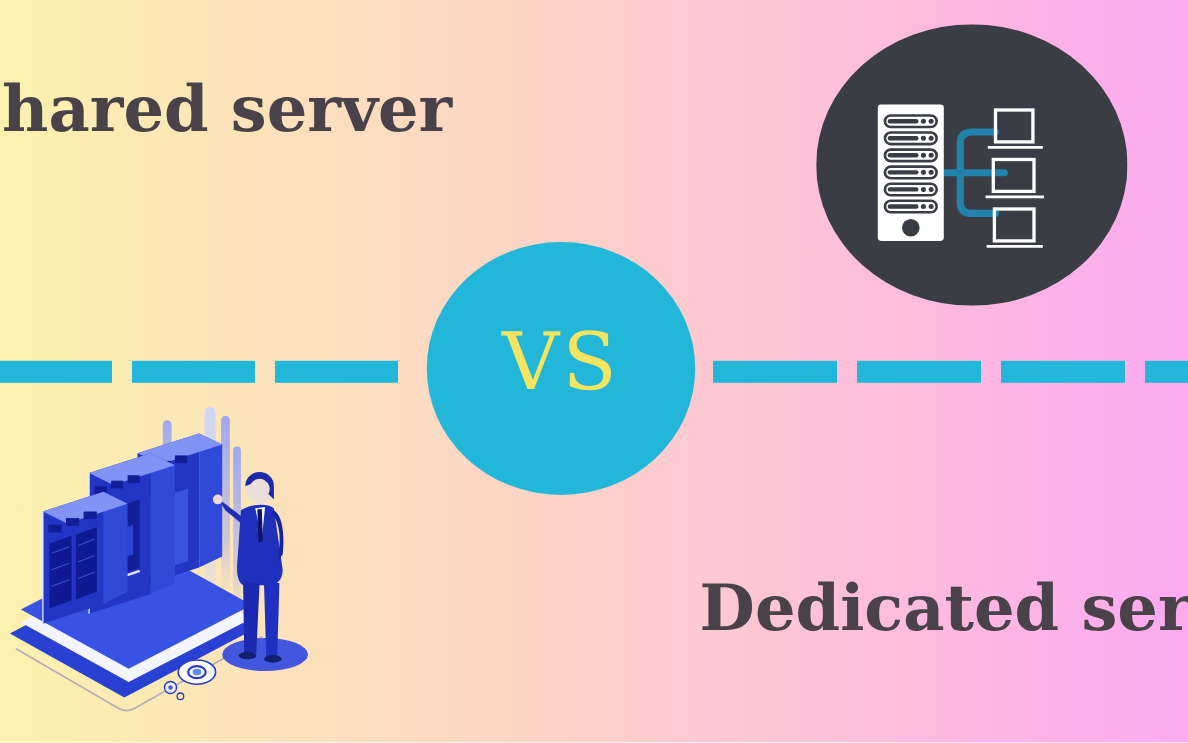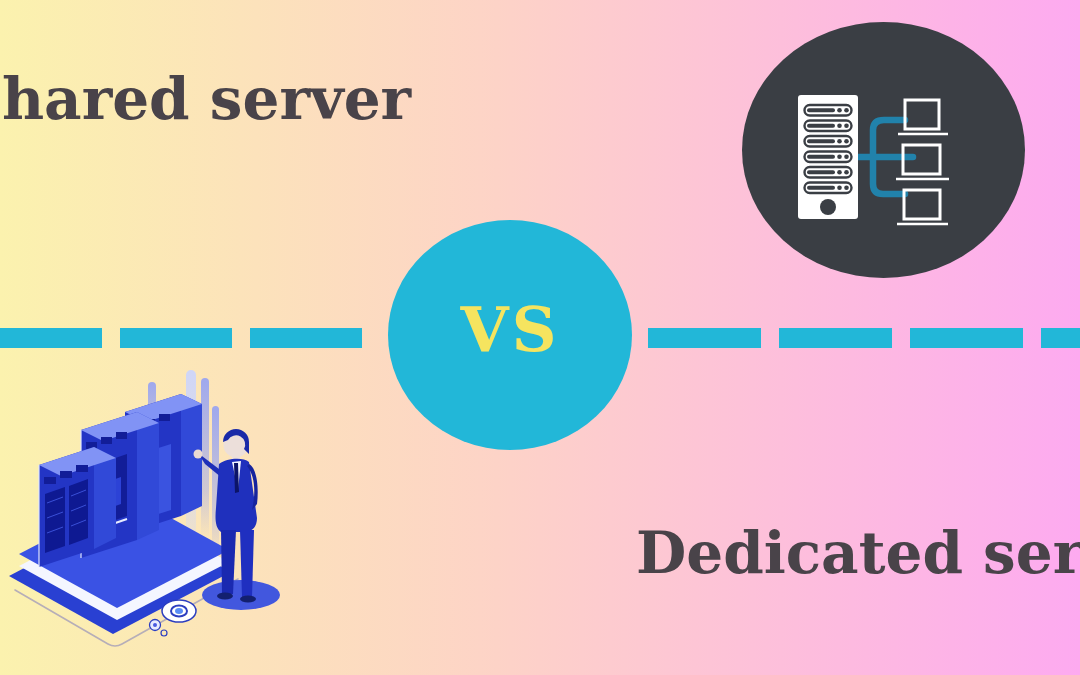"VS" .vs-text { font-size: 62px -> 72px; font-weight: bold -> normal }
